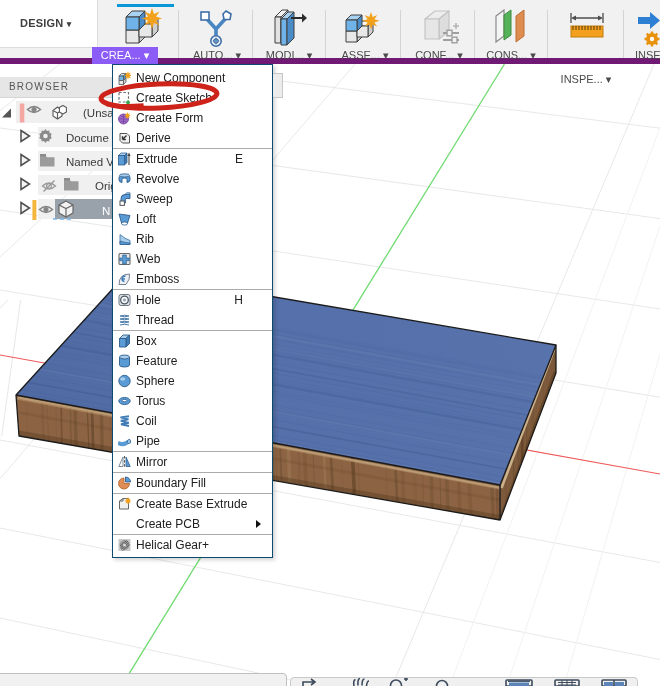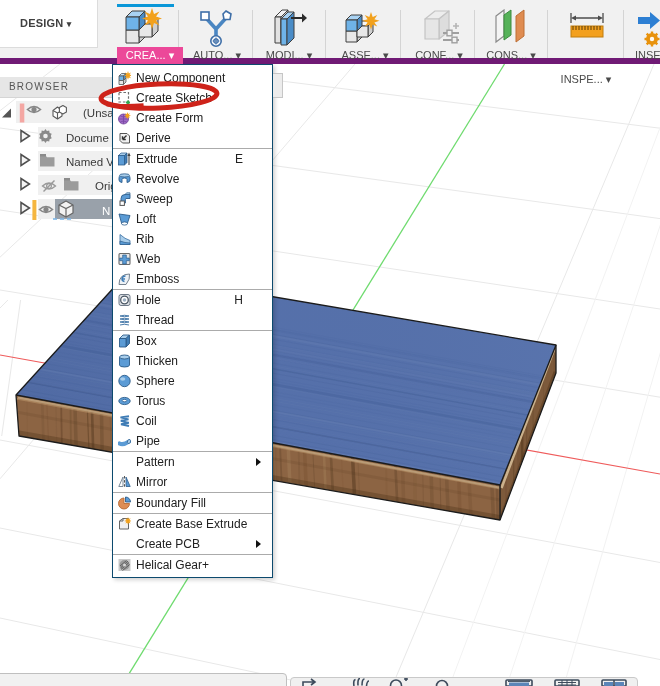"CREA... ▾" #crealabel { background: #ec4899 -> #8b5cf6; left: 117px -> 92px }
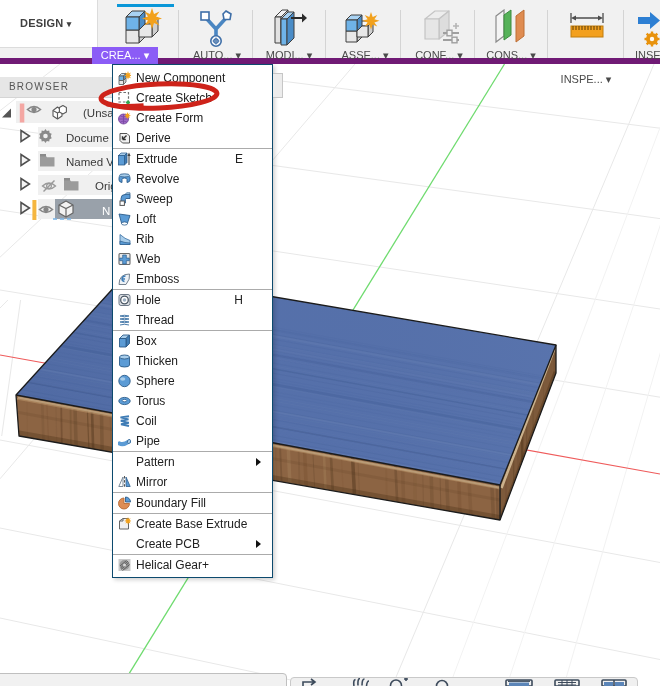"Thicken" span.tx { text: Thicken -> Feature }
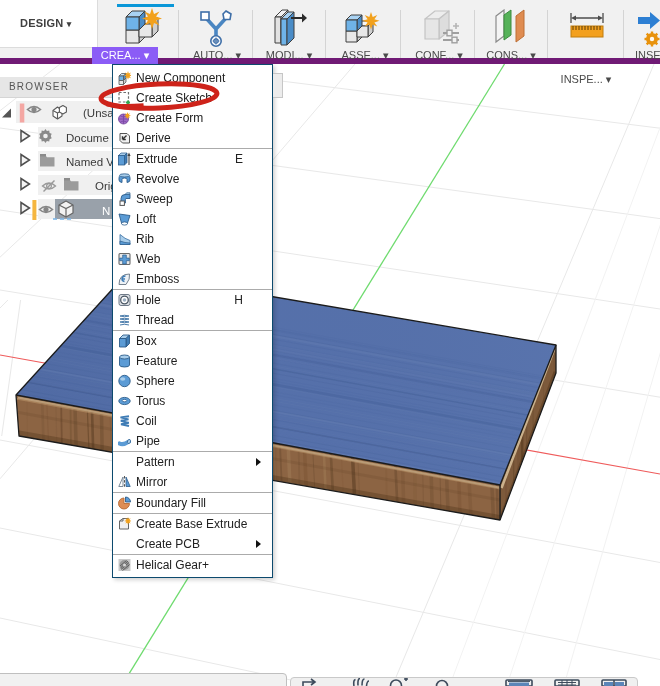"Pattern" div.mi { html: <div> <span>Pattern</span> <span></span> </div> -> none }
